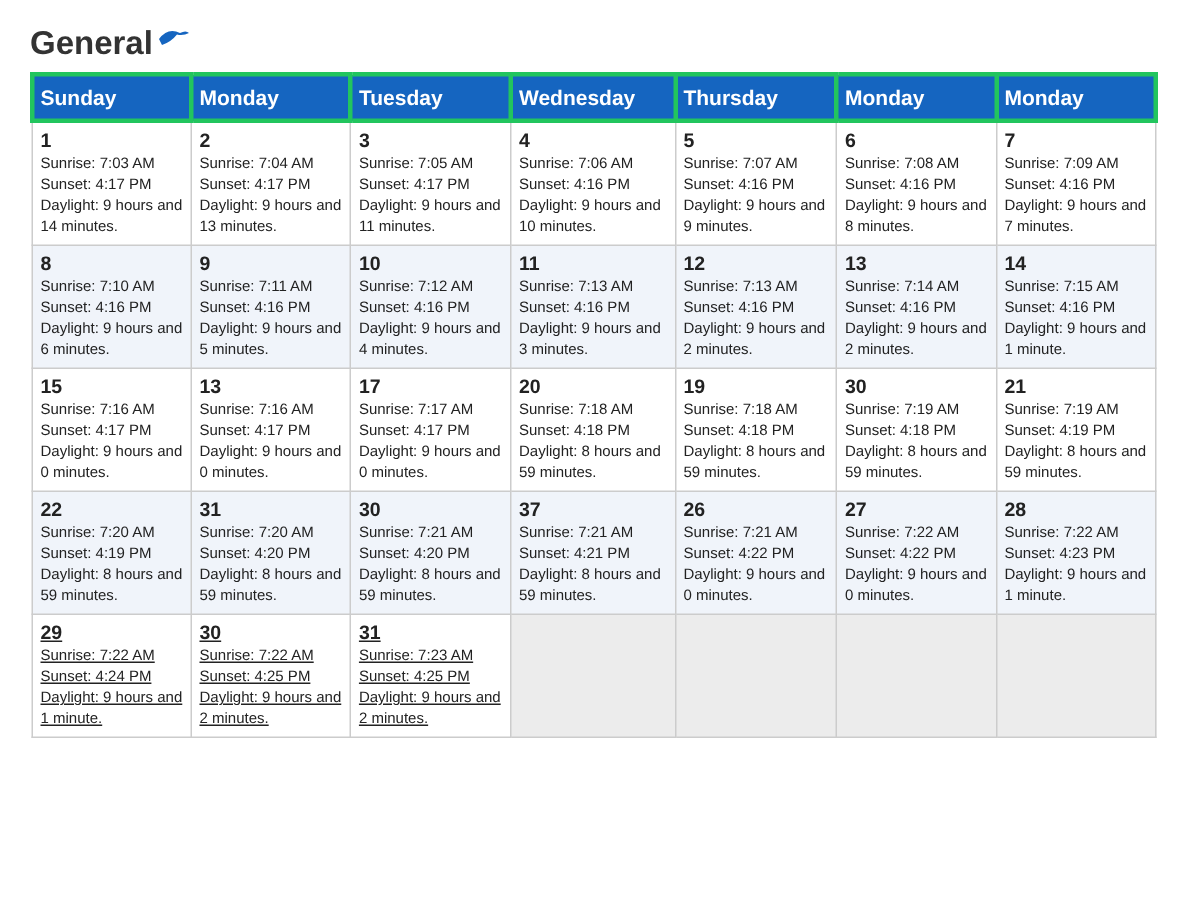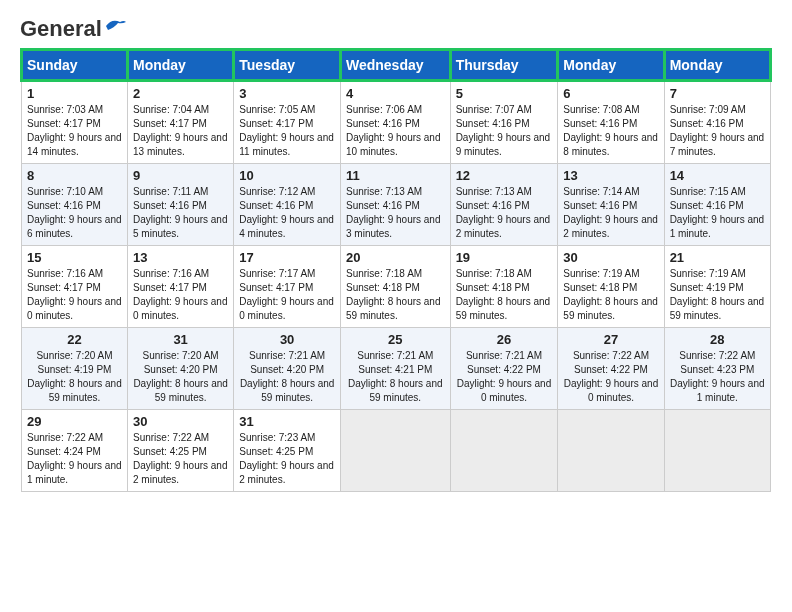"22" .row-stripe-3 td { text-align: center -> none }
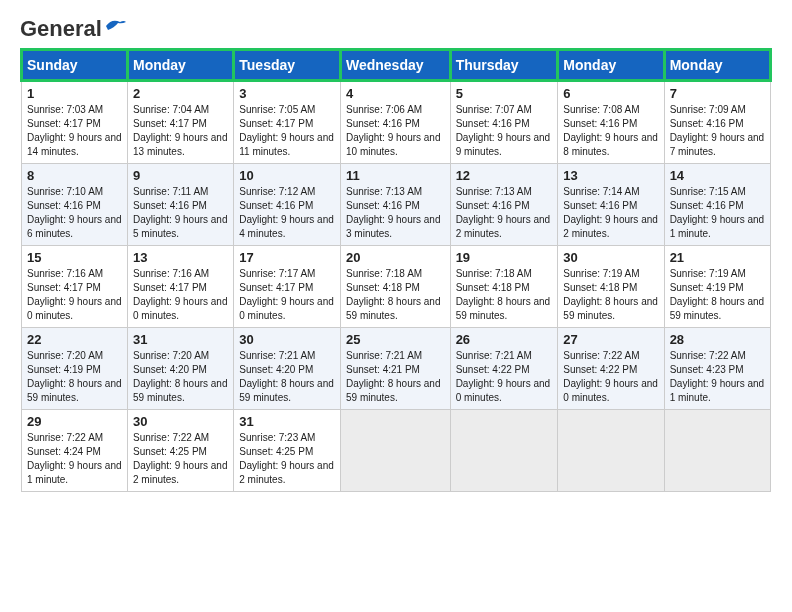"25" span.day-num { text: 25 -> 37 }
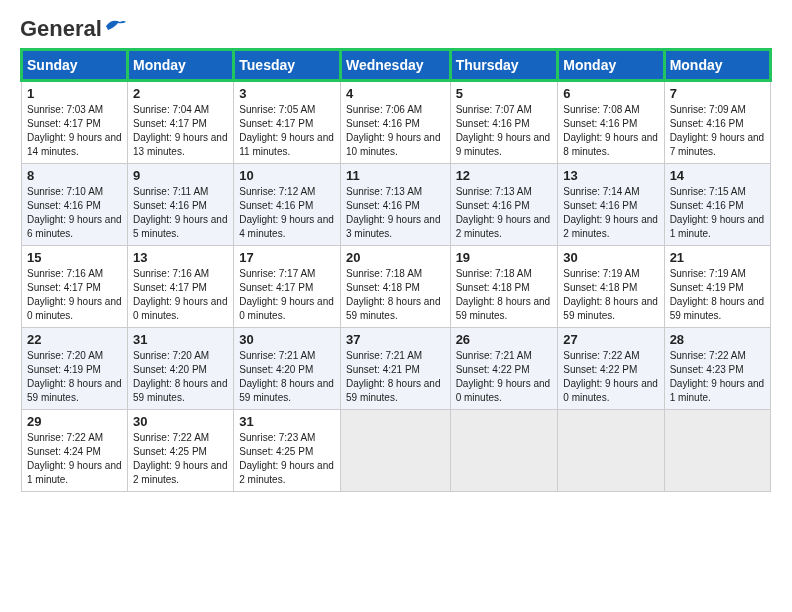"29" .row-stripe-4 td { text-decoration: none -> underline }
